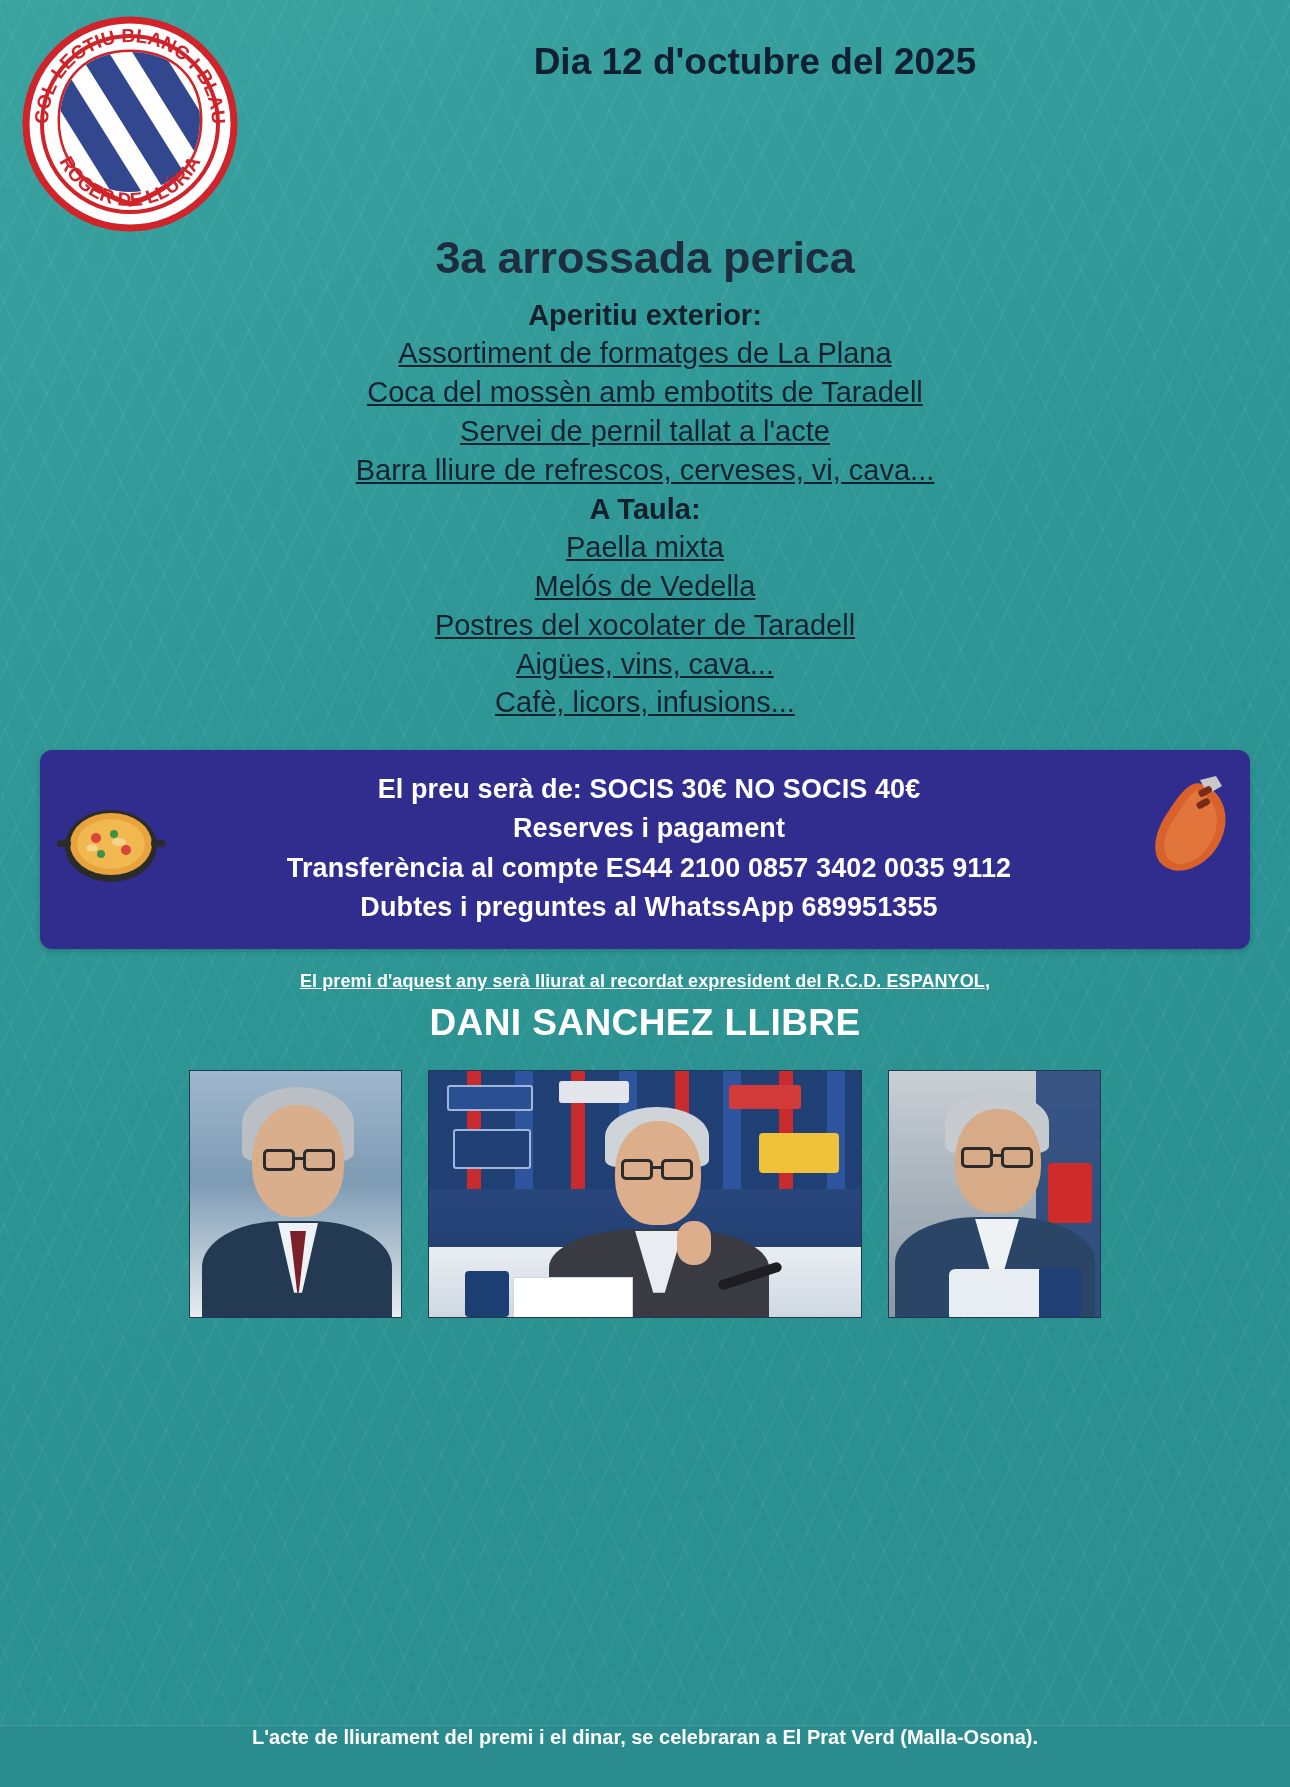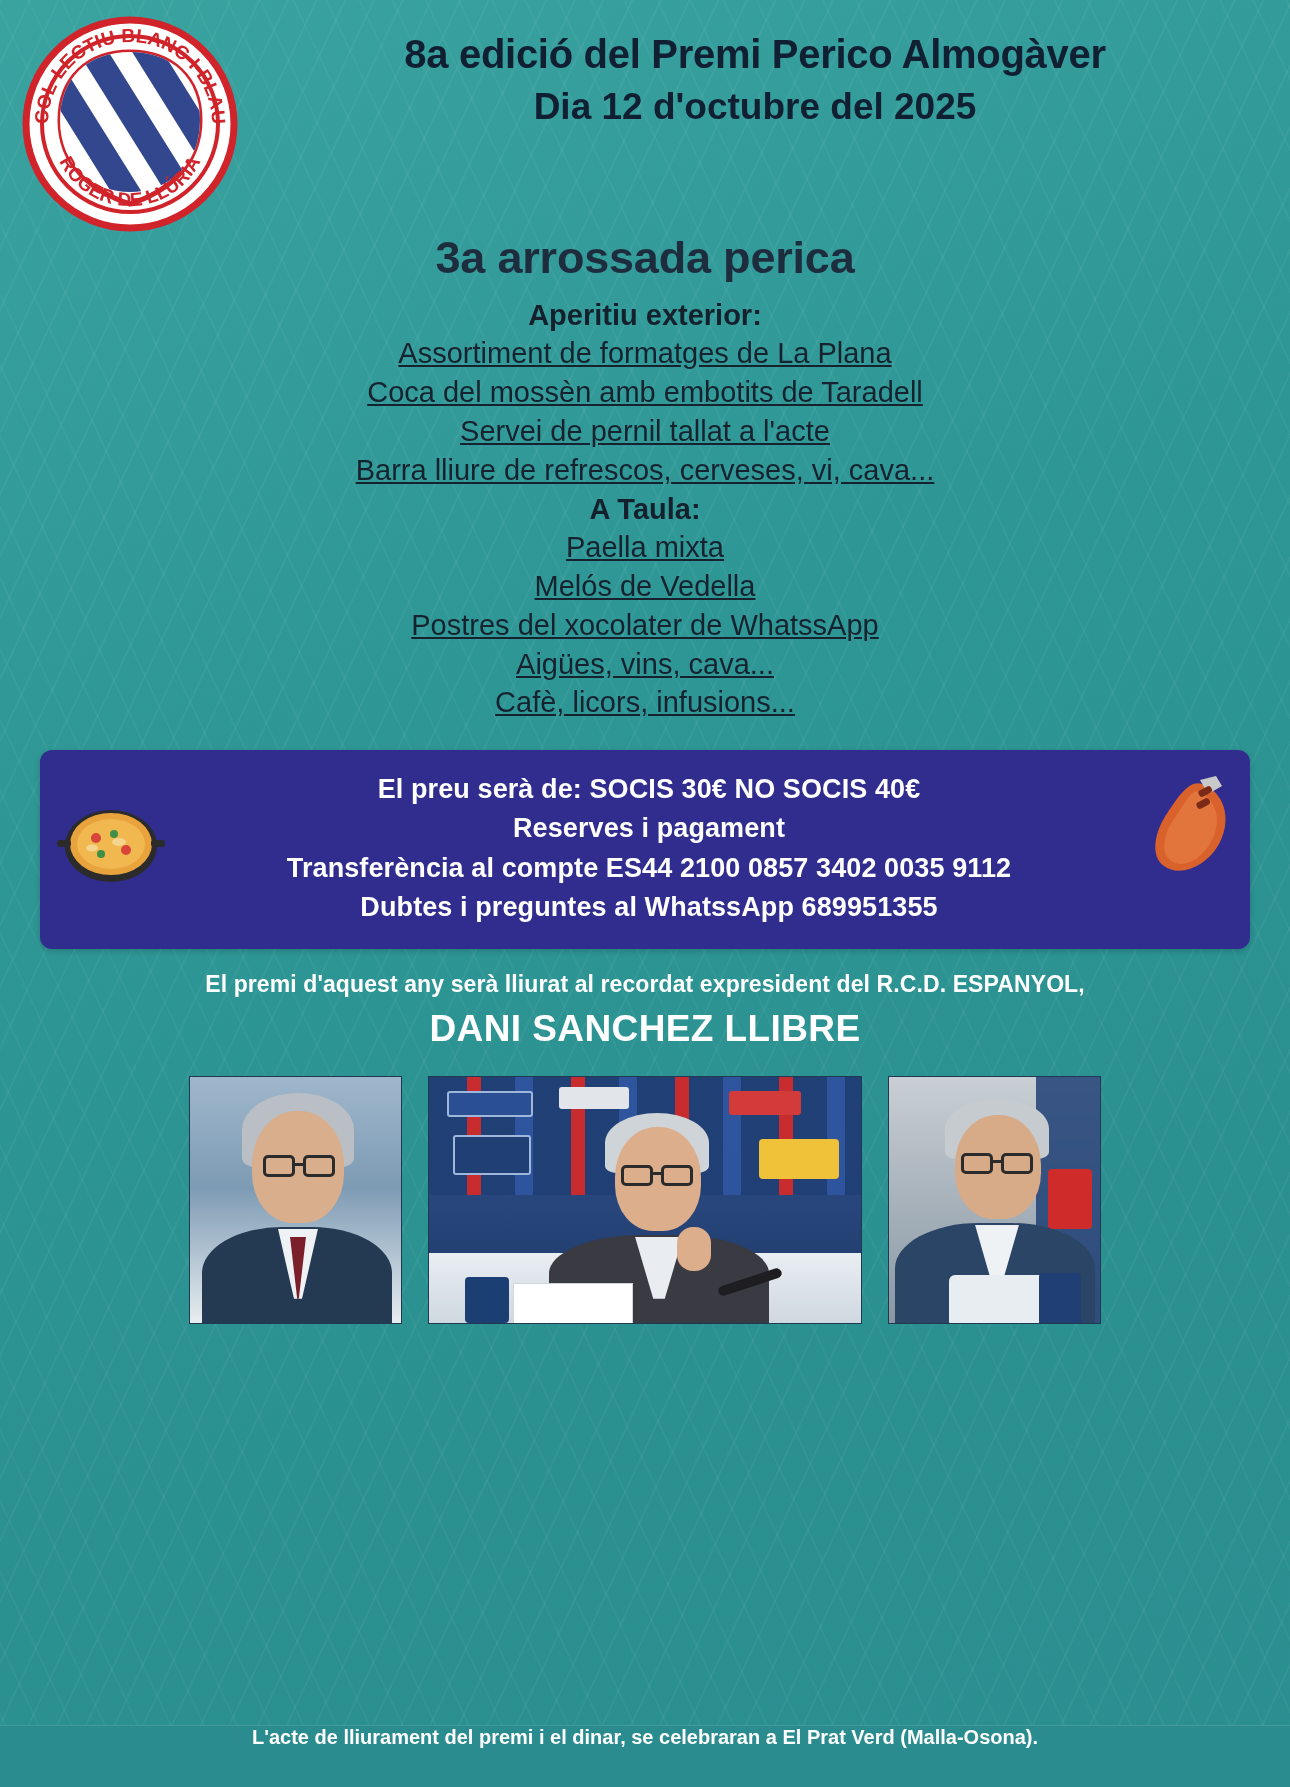"8a edició del Premi Perico" div.title-main { html: <div>8a edició del Premi Perico Almogàver</div> -> none }
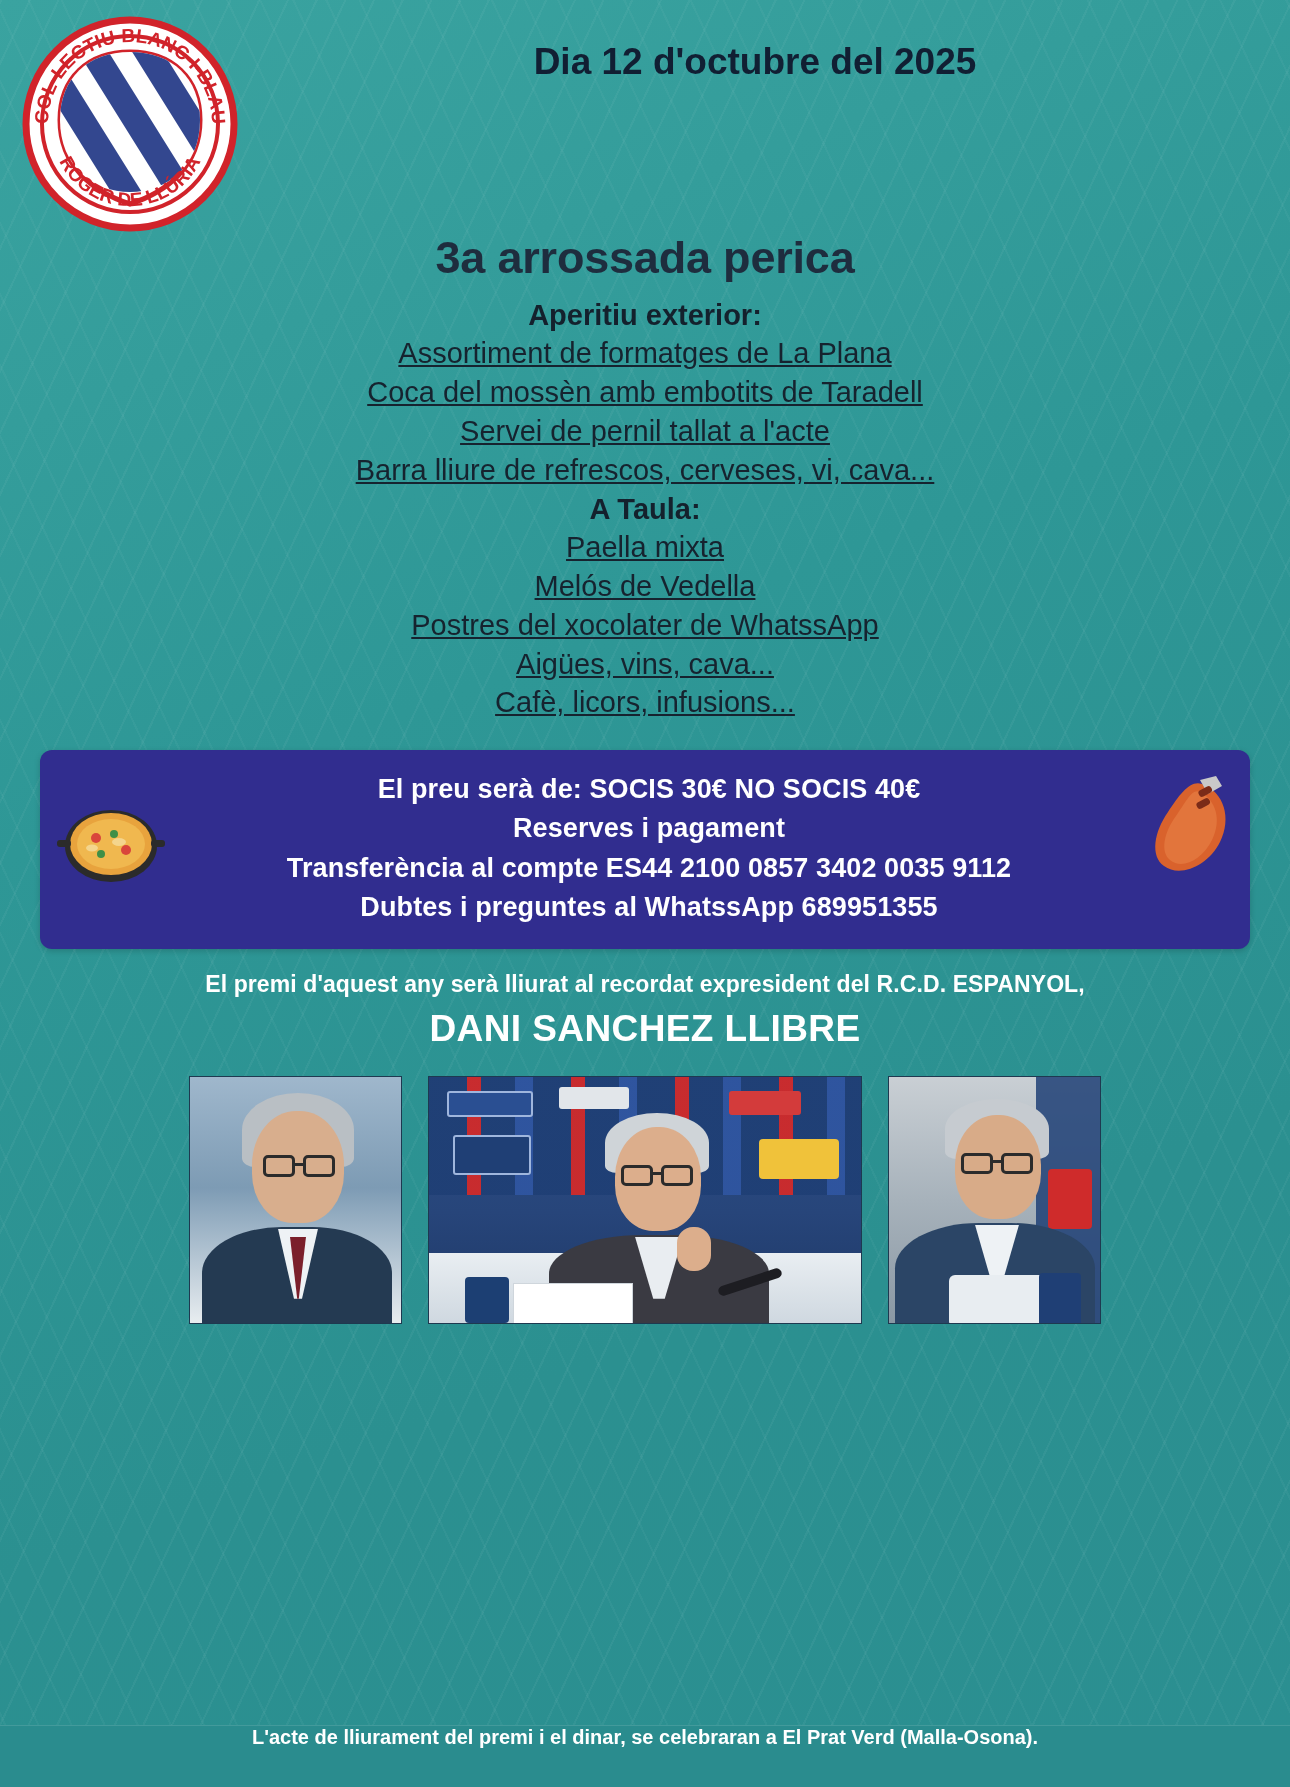"Postres del xocolater de WhatssApp" div.menu-line { text: WhatssApp -> Taradell }
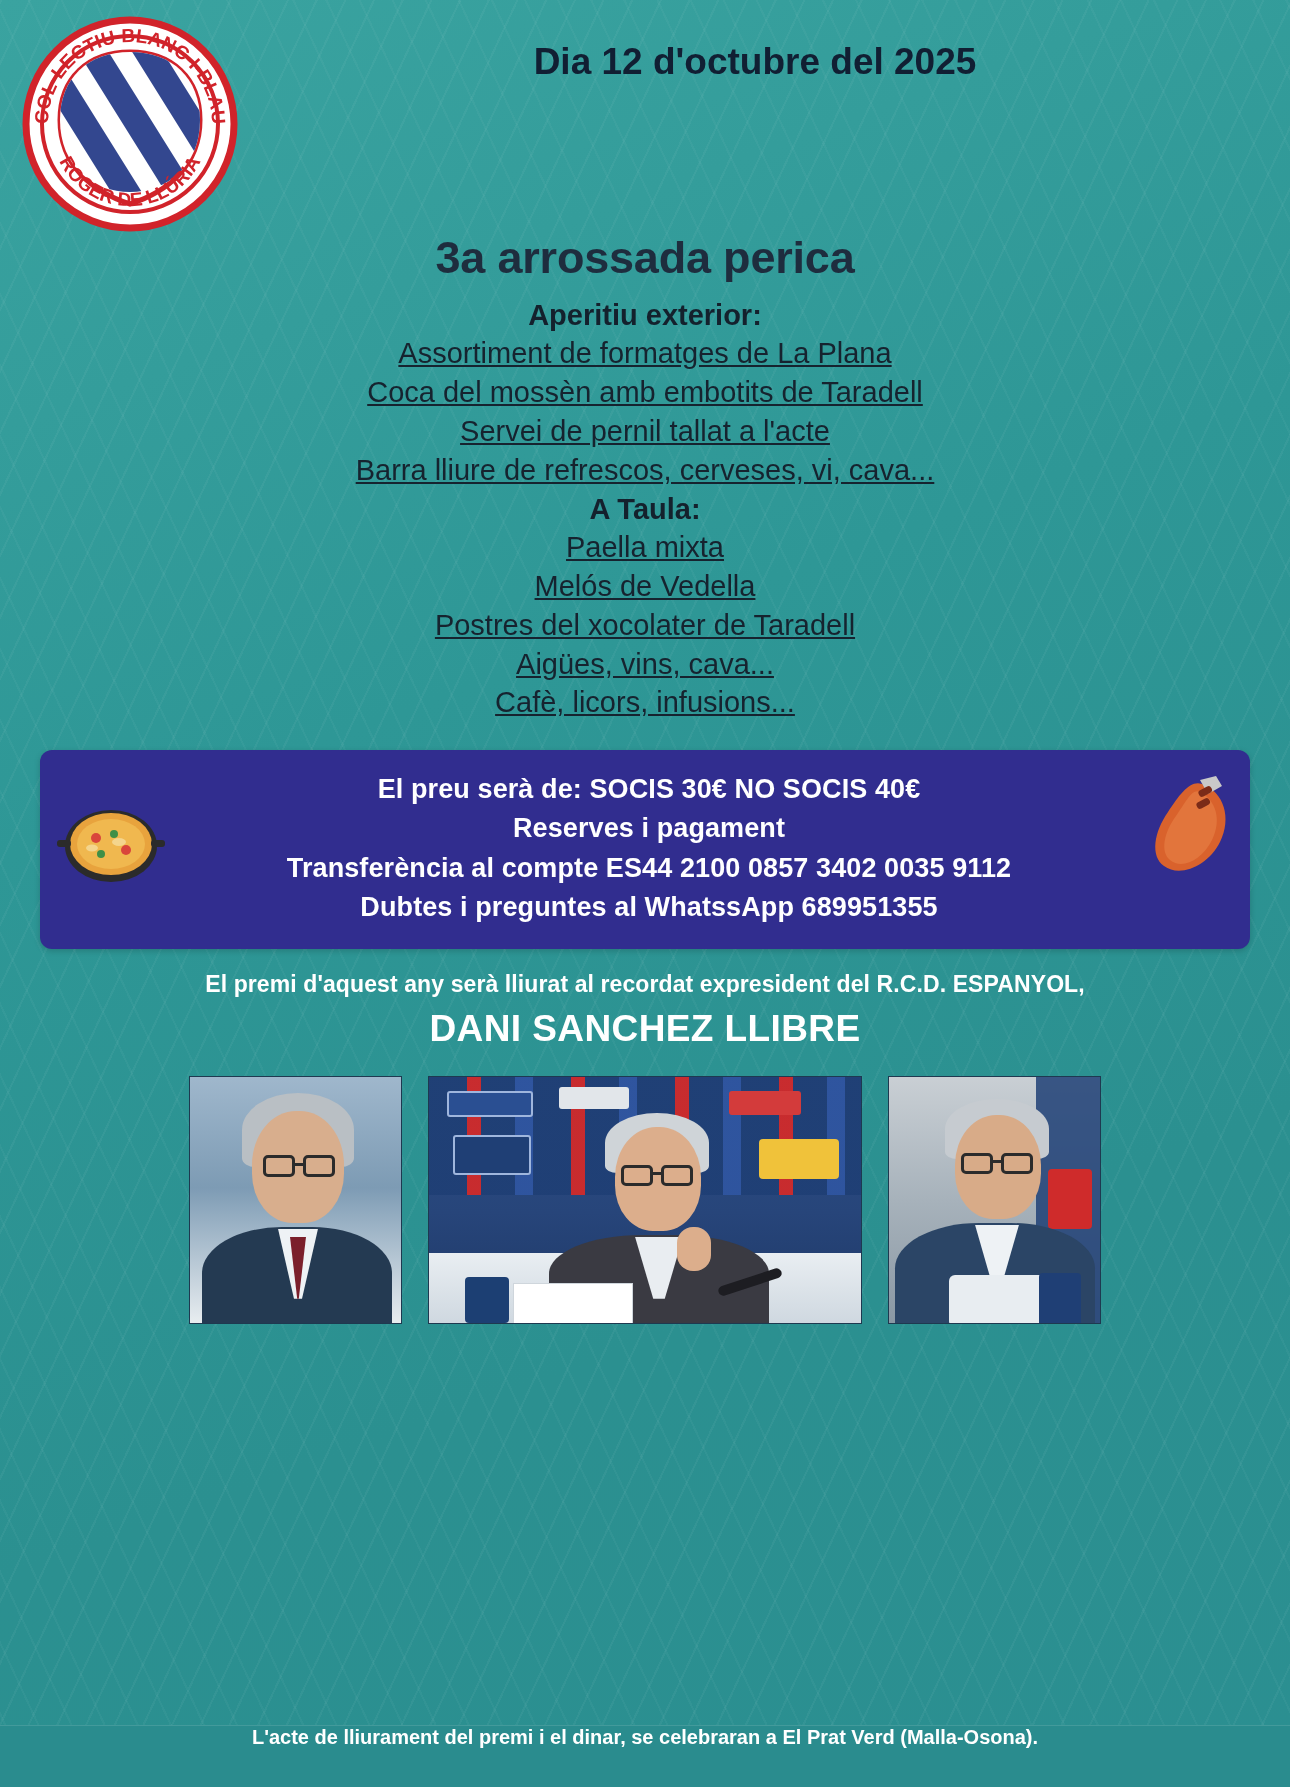"El premi d'aquest any serà" .award-line { font-size: 23px -> 18px; text-decoration: none -> underline }
